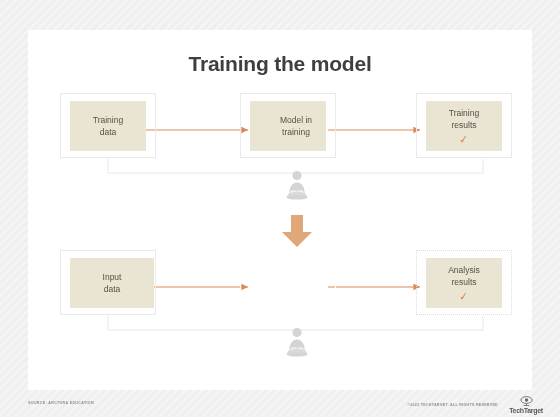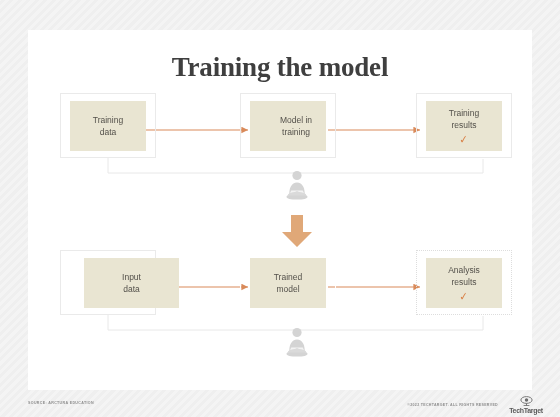"Training the model" .title { font-family: Liberation Serif, serif -> none; font-size: 27px -> 21px }
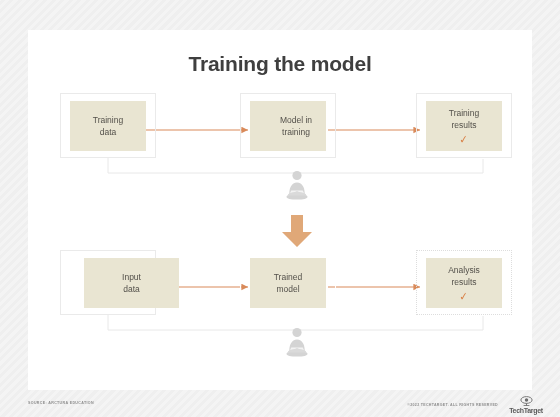"Input" div.node { left: 56px -> 42px; width: 95px -> 84px }
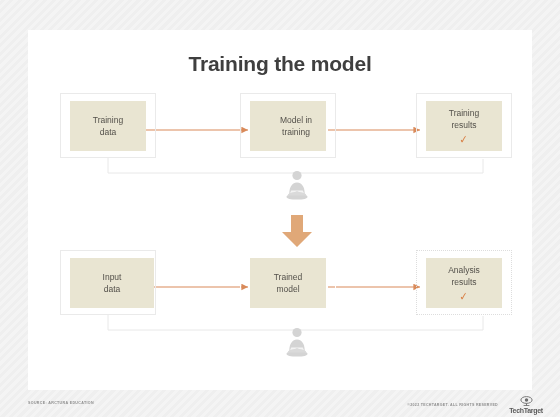"Trained" div.node { html: <div> <span>Trained</span> <span>model</span> </div> -> none }
